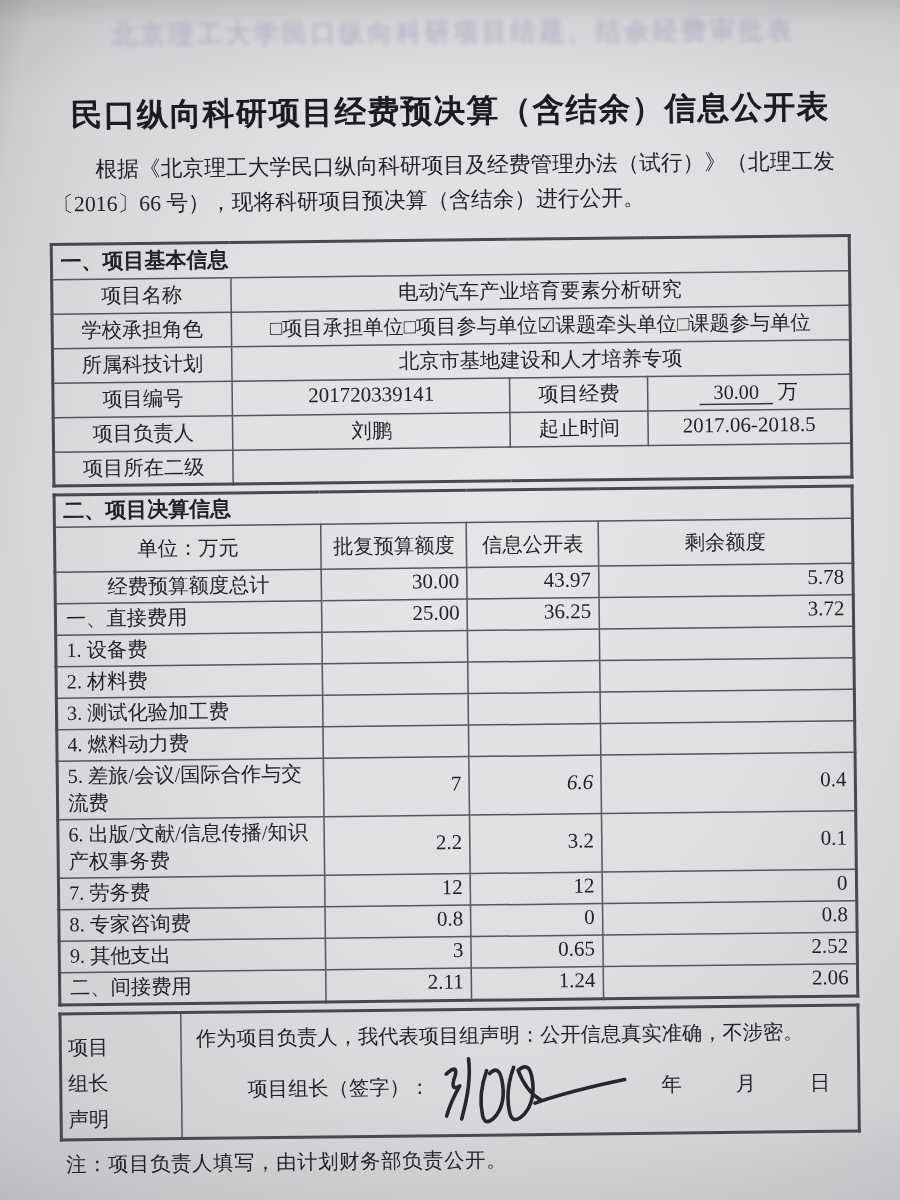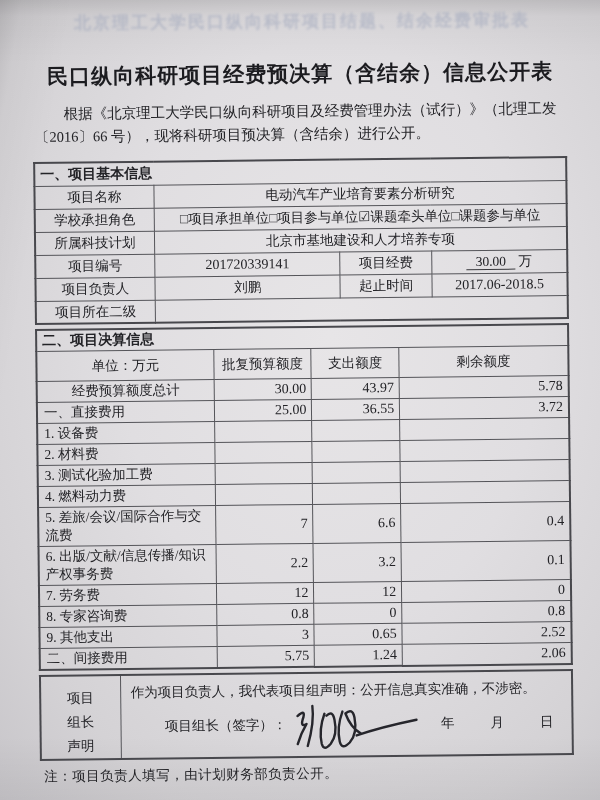"支出额度" td { text: 支出额度 -> 信息公开表 }
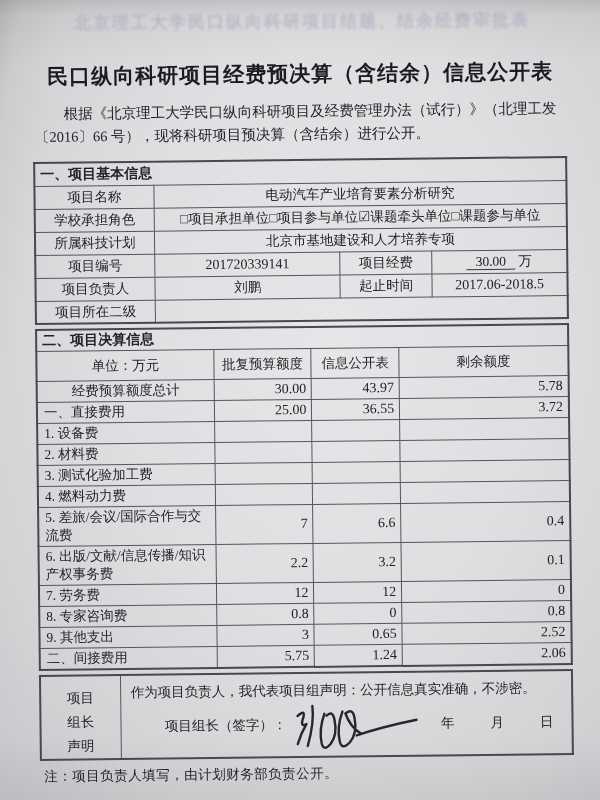"36.55" td.num { text: 36.55 -> 36.25 }
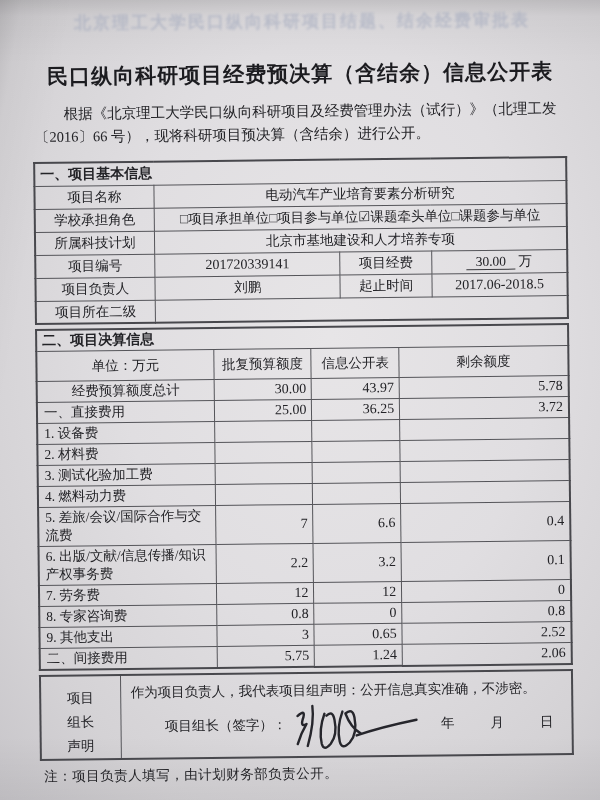"6.6" td.num { font-style: none -> italic }
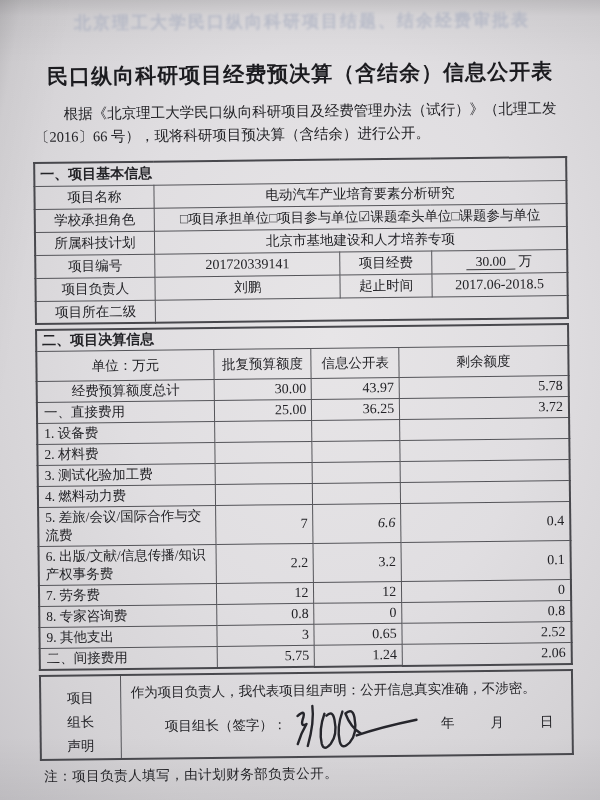"5.75" td.num { text: 5.75 -> 2.11 }
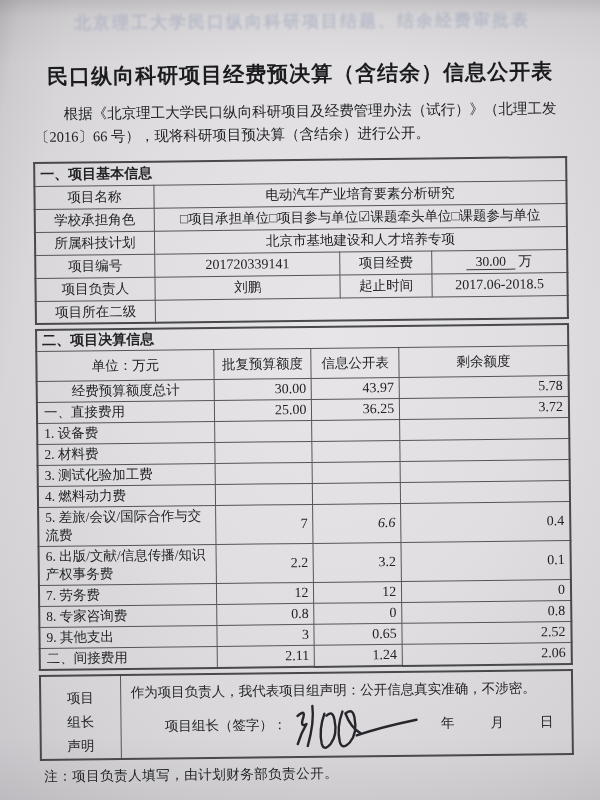"项目" .decl-label { text-align: center -> left }
